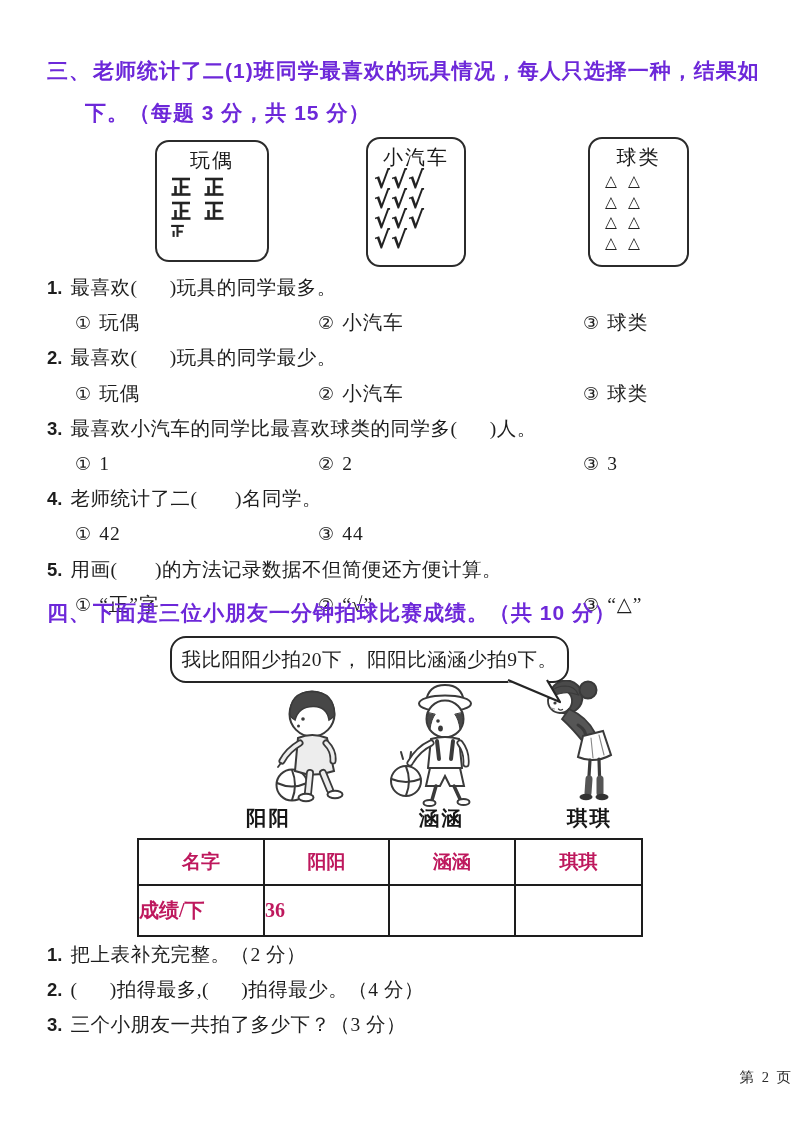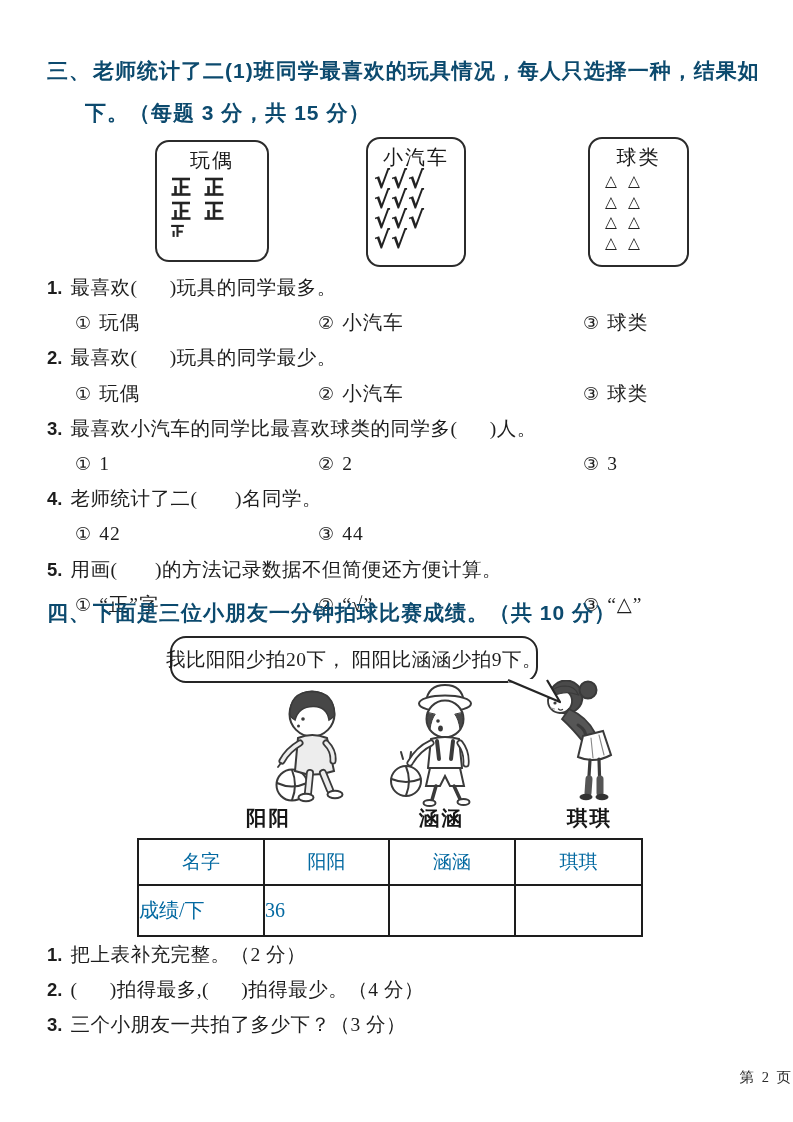"三、老师统计了二(1)班同学最喜欢的玩具情况，每人只选择一种，结果如" .h { color: #0c4a6e -> #6d28d9 }
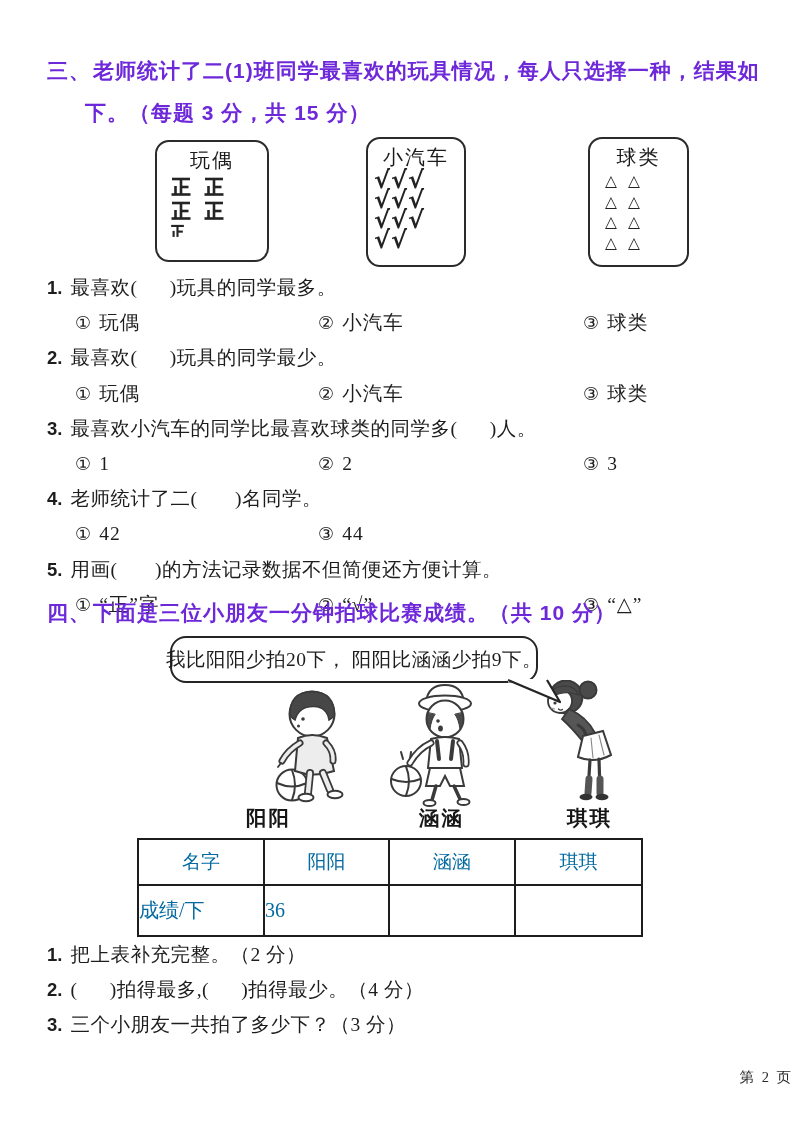"我比阳阳少拍20下， 阳阳比涵涵少拍9下。" .bubble { width: 368px -> 399px }
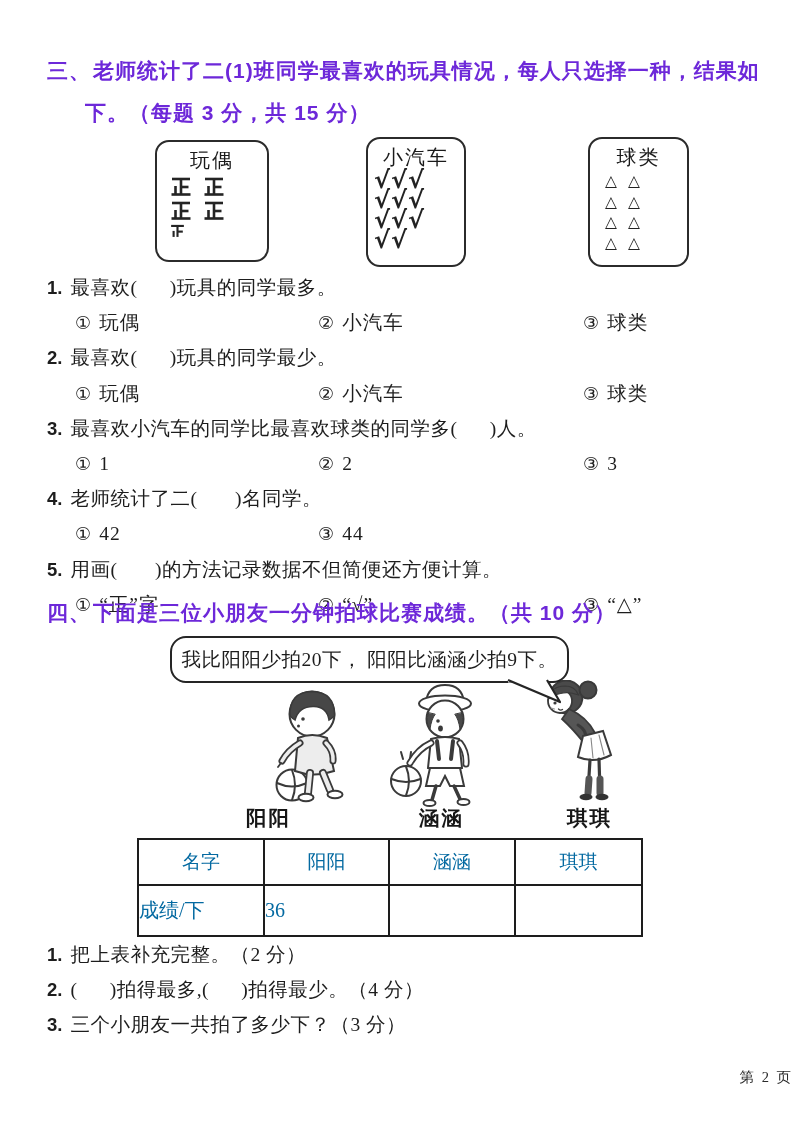"名字" .score-table th,.score-table td { color: #0369a1 -> #be185d; font-weight: normal -> bold }
